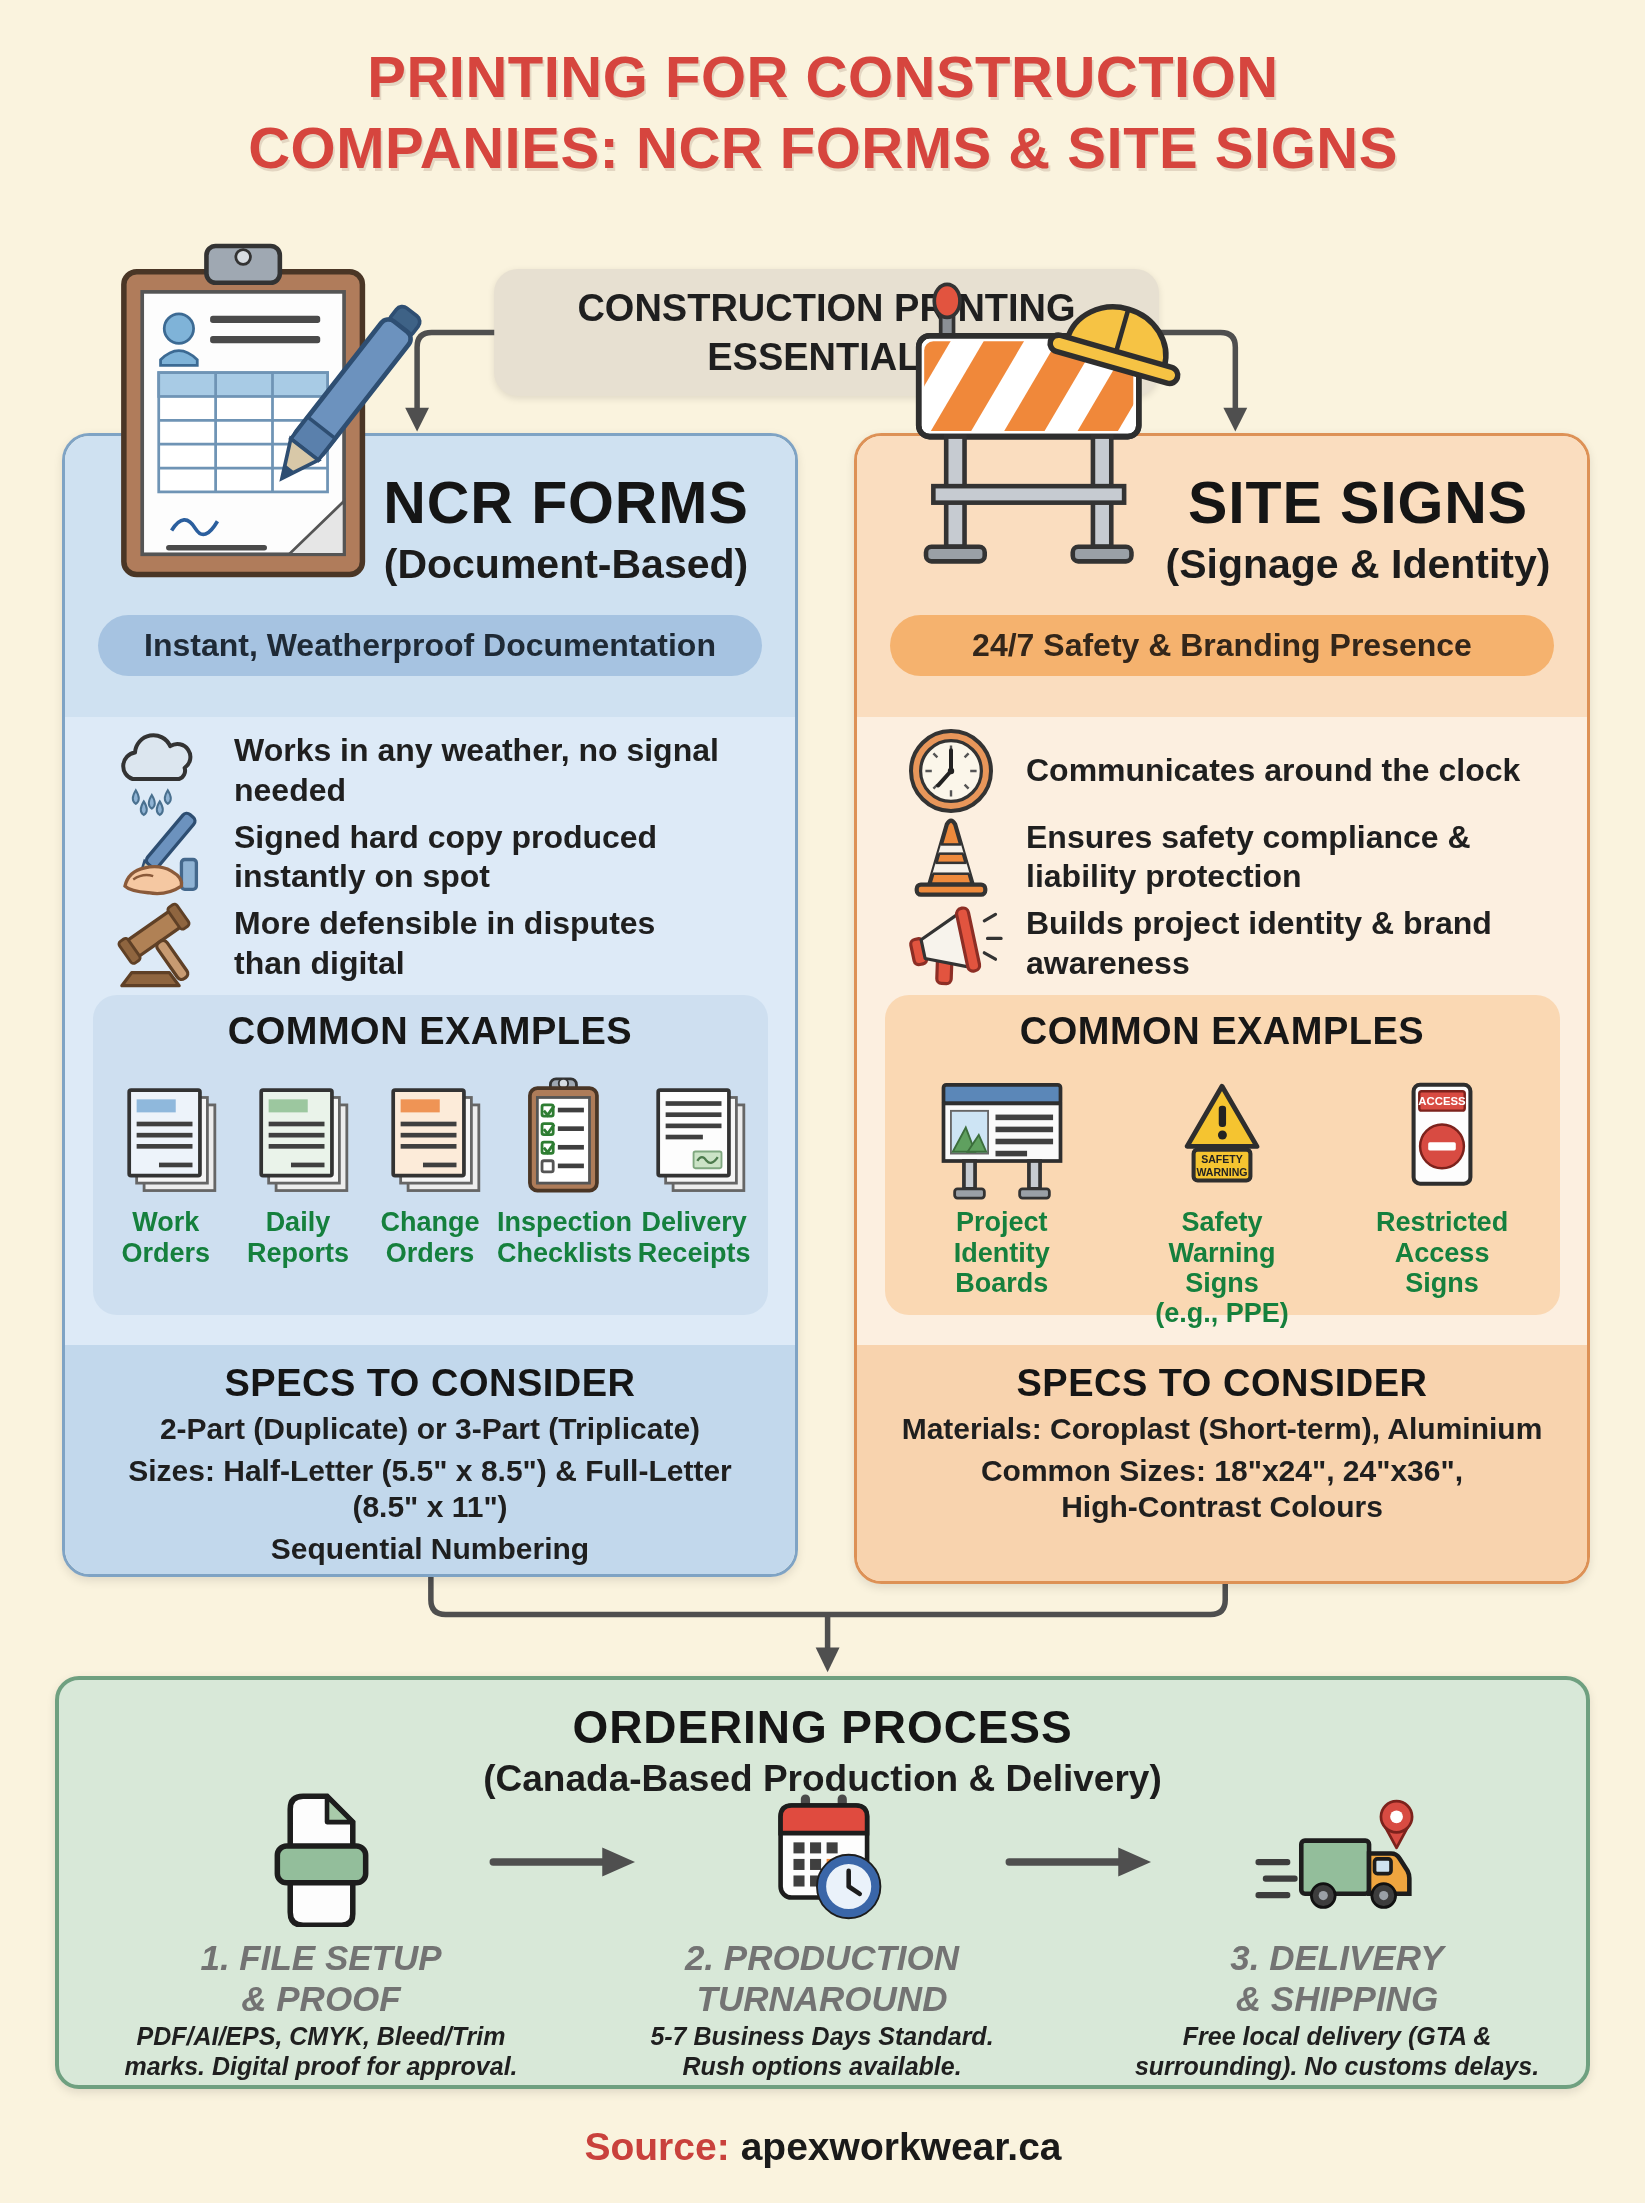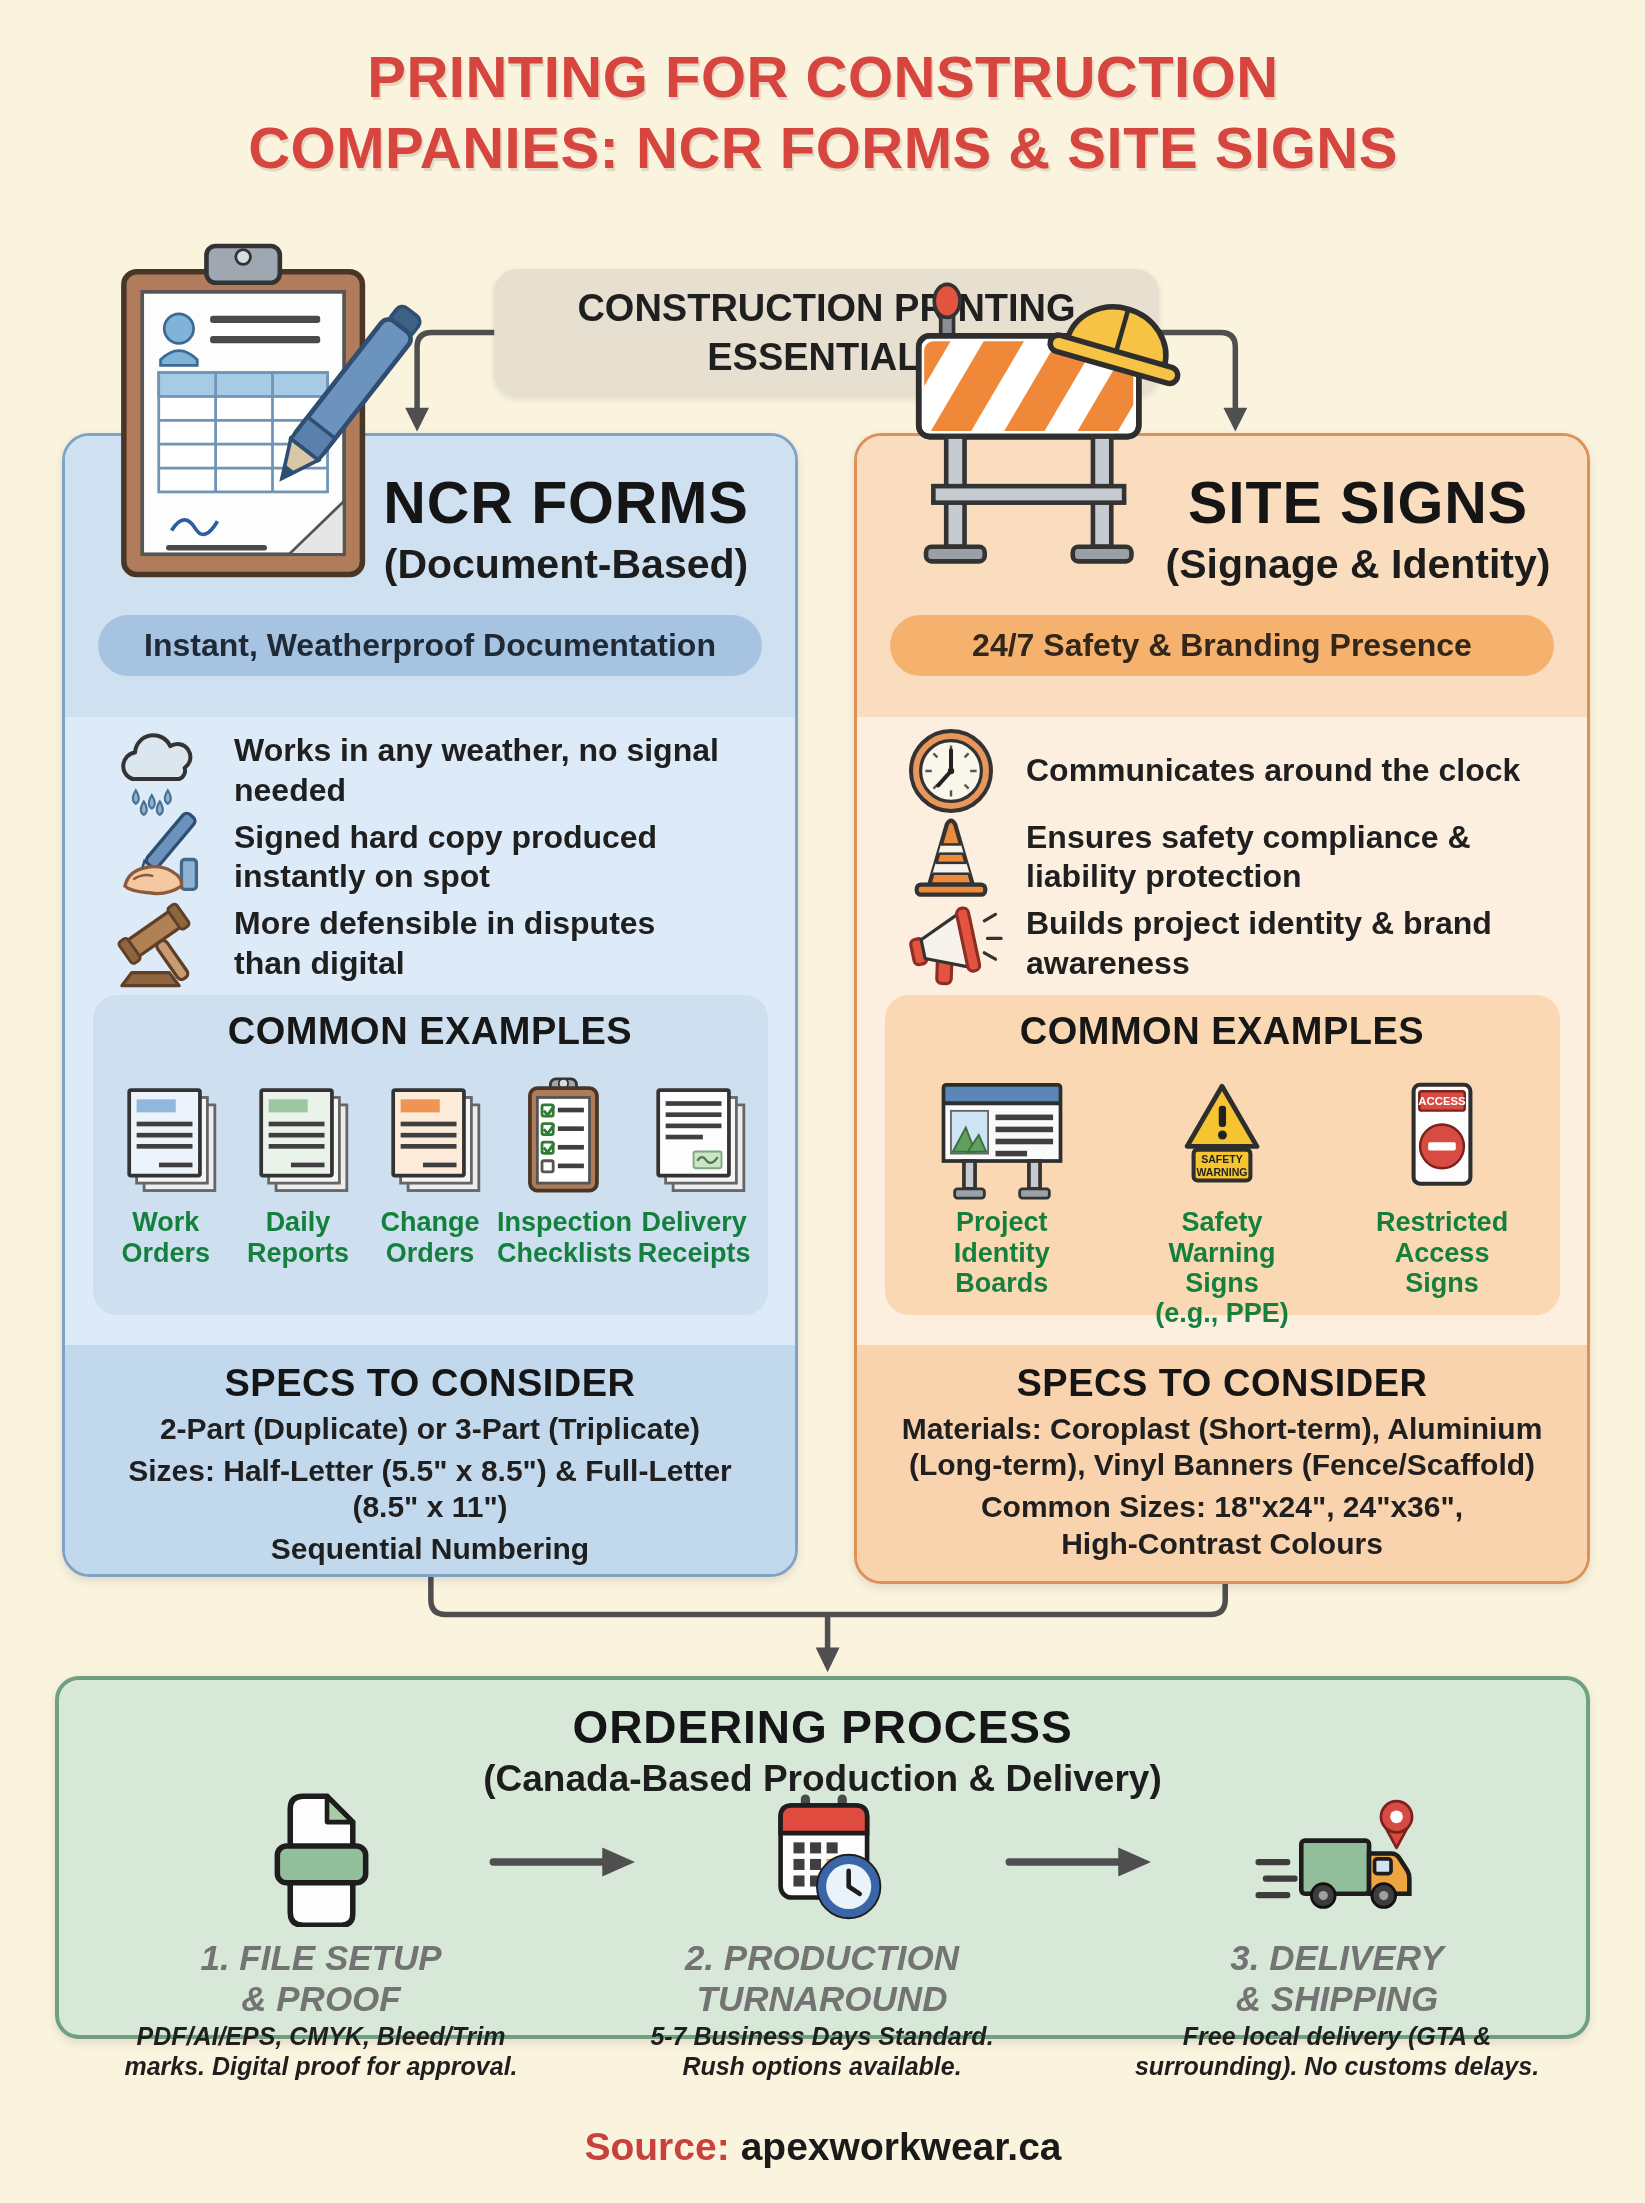"(Long-term), Vinyl Banners" div.spec-line { html: <div><strong></strong><span>(Long-term), Vinyl Banners (Fence/Scaffold)</span></div> -> none }
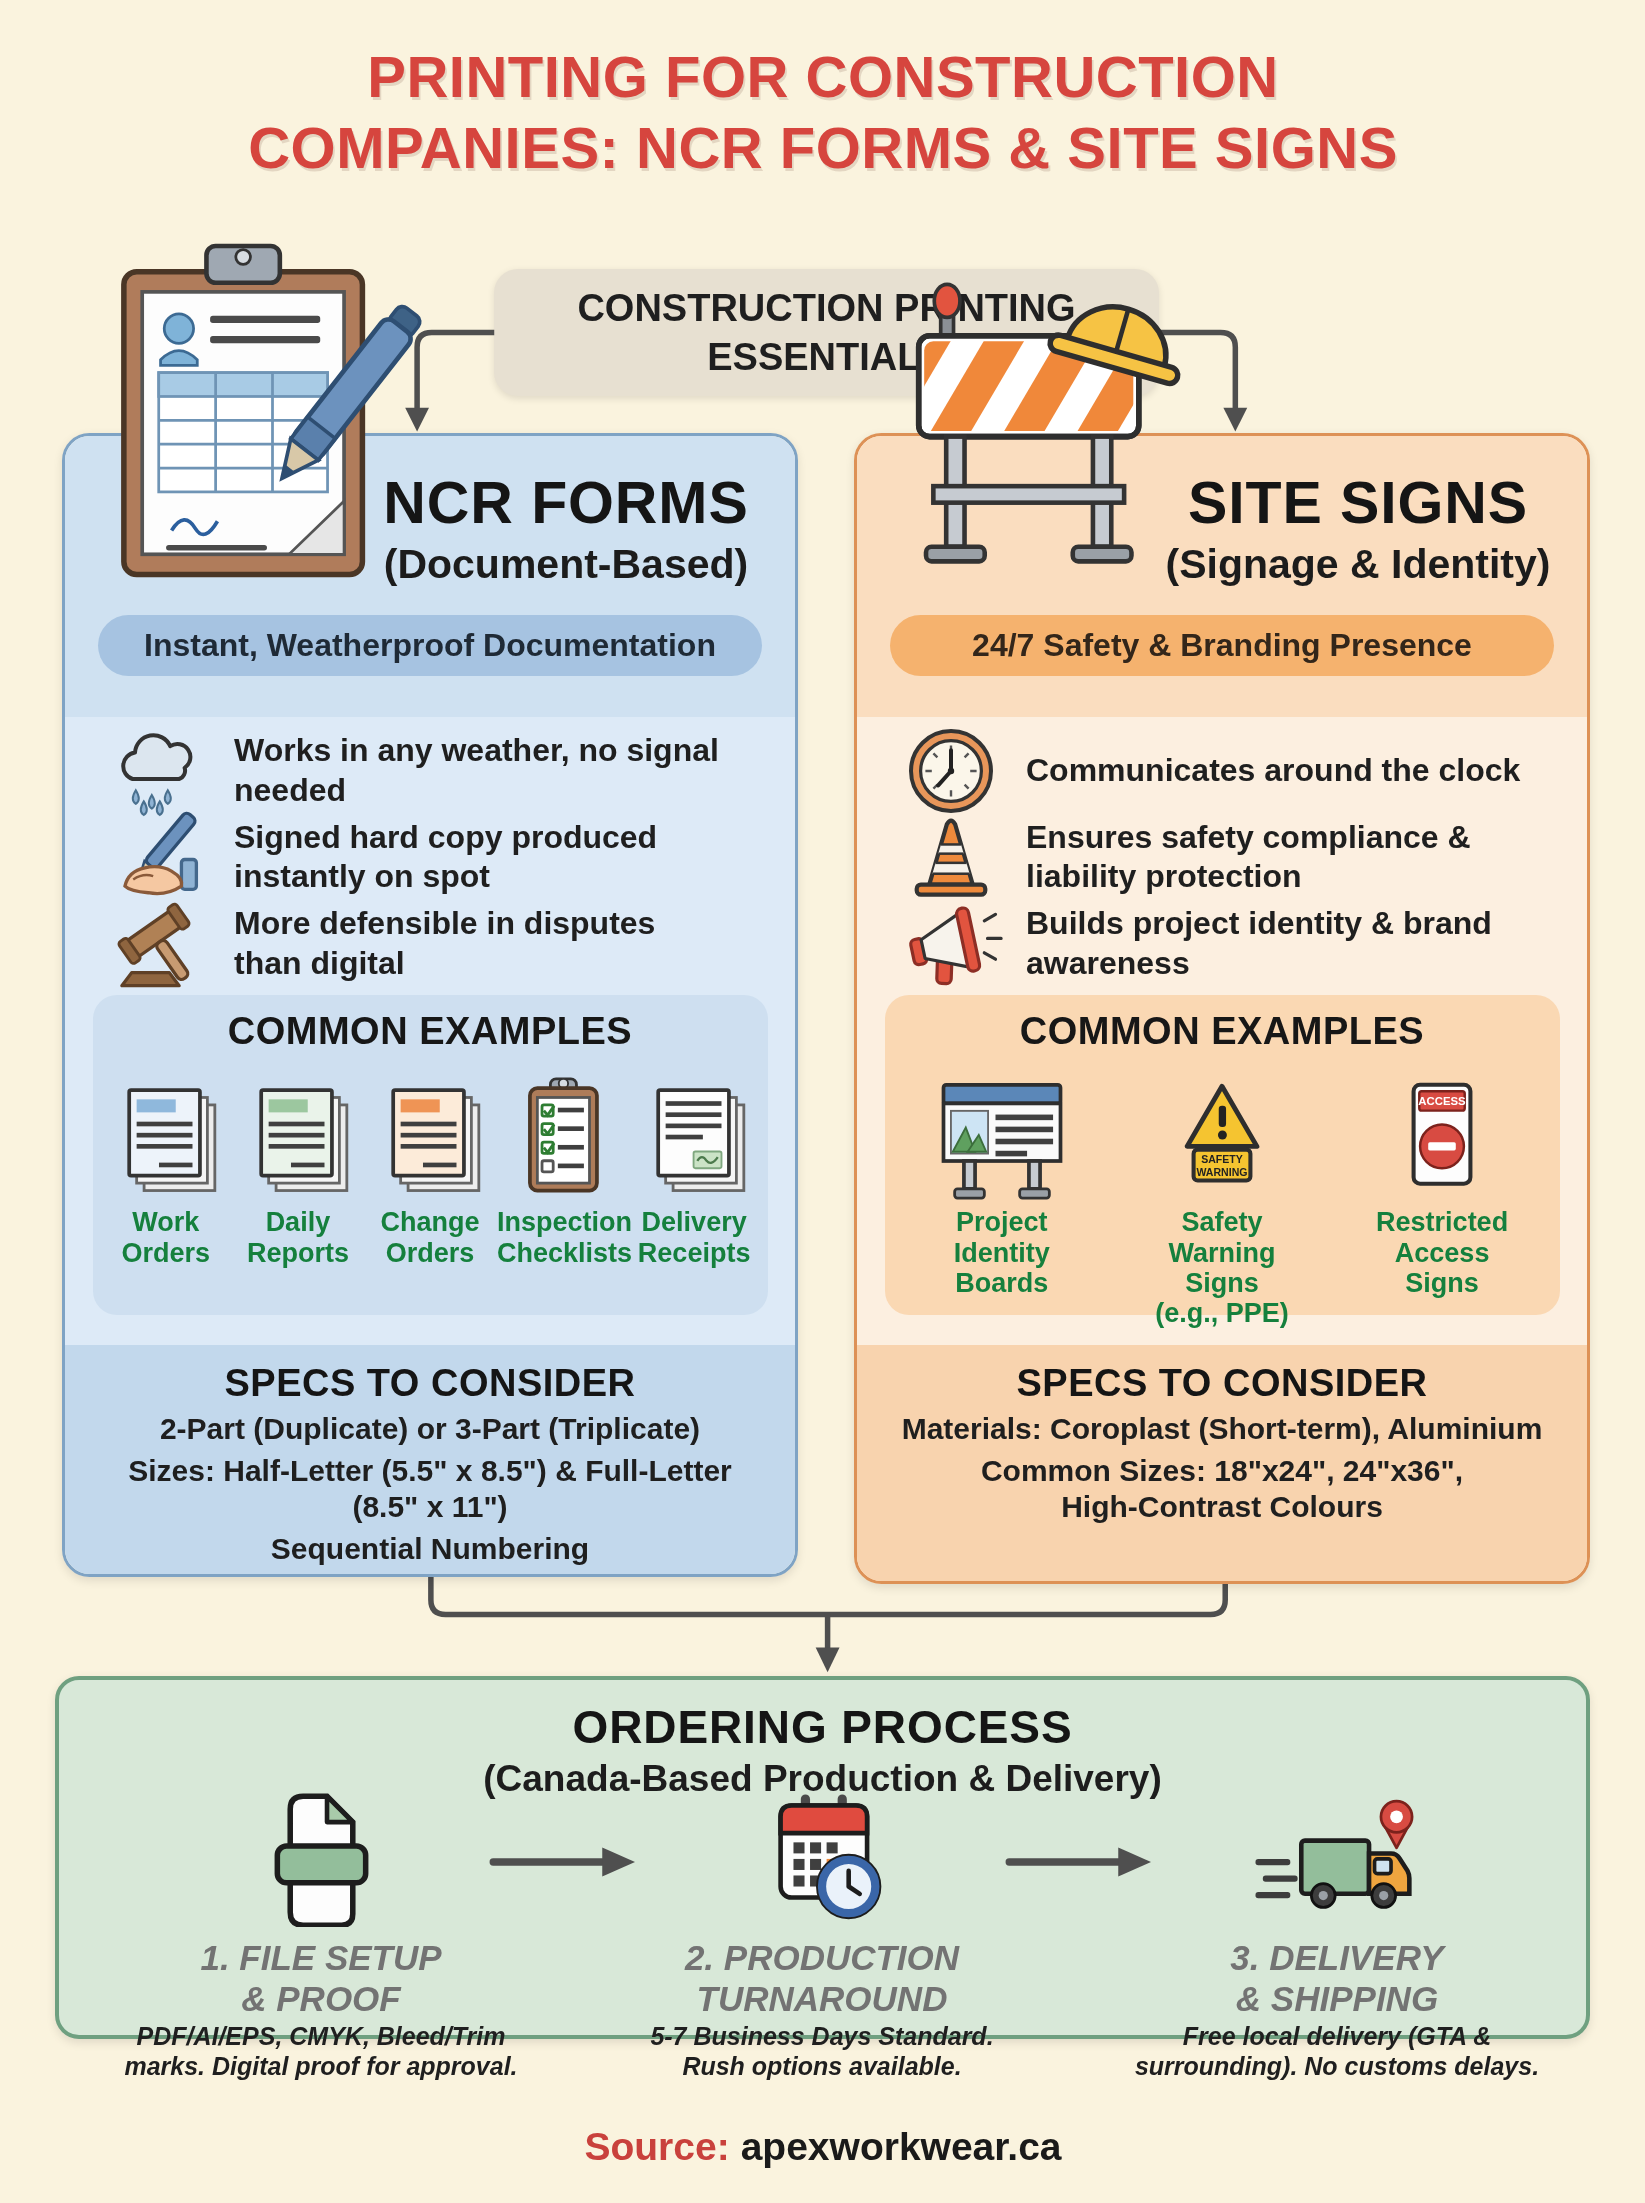"ORDERING PROCESS" .ordering { height: 363px -> 413px }
